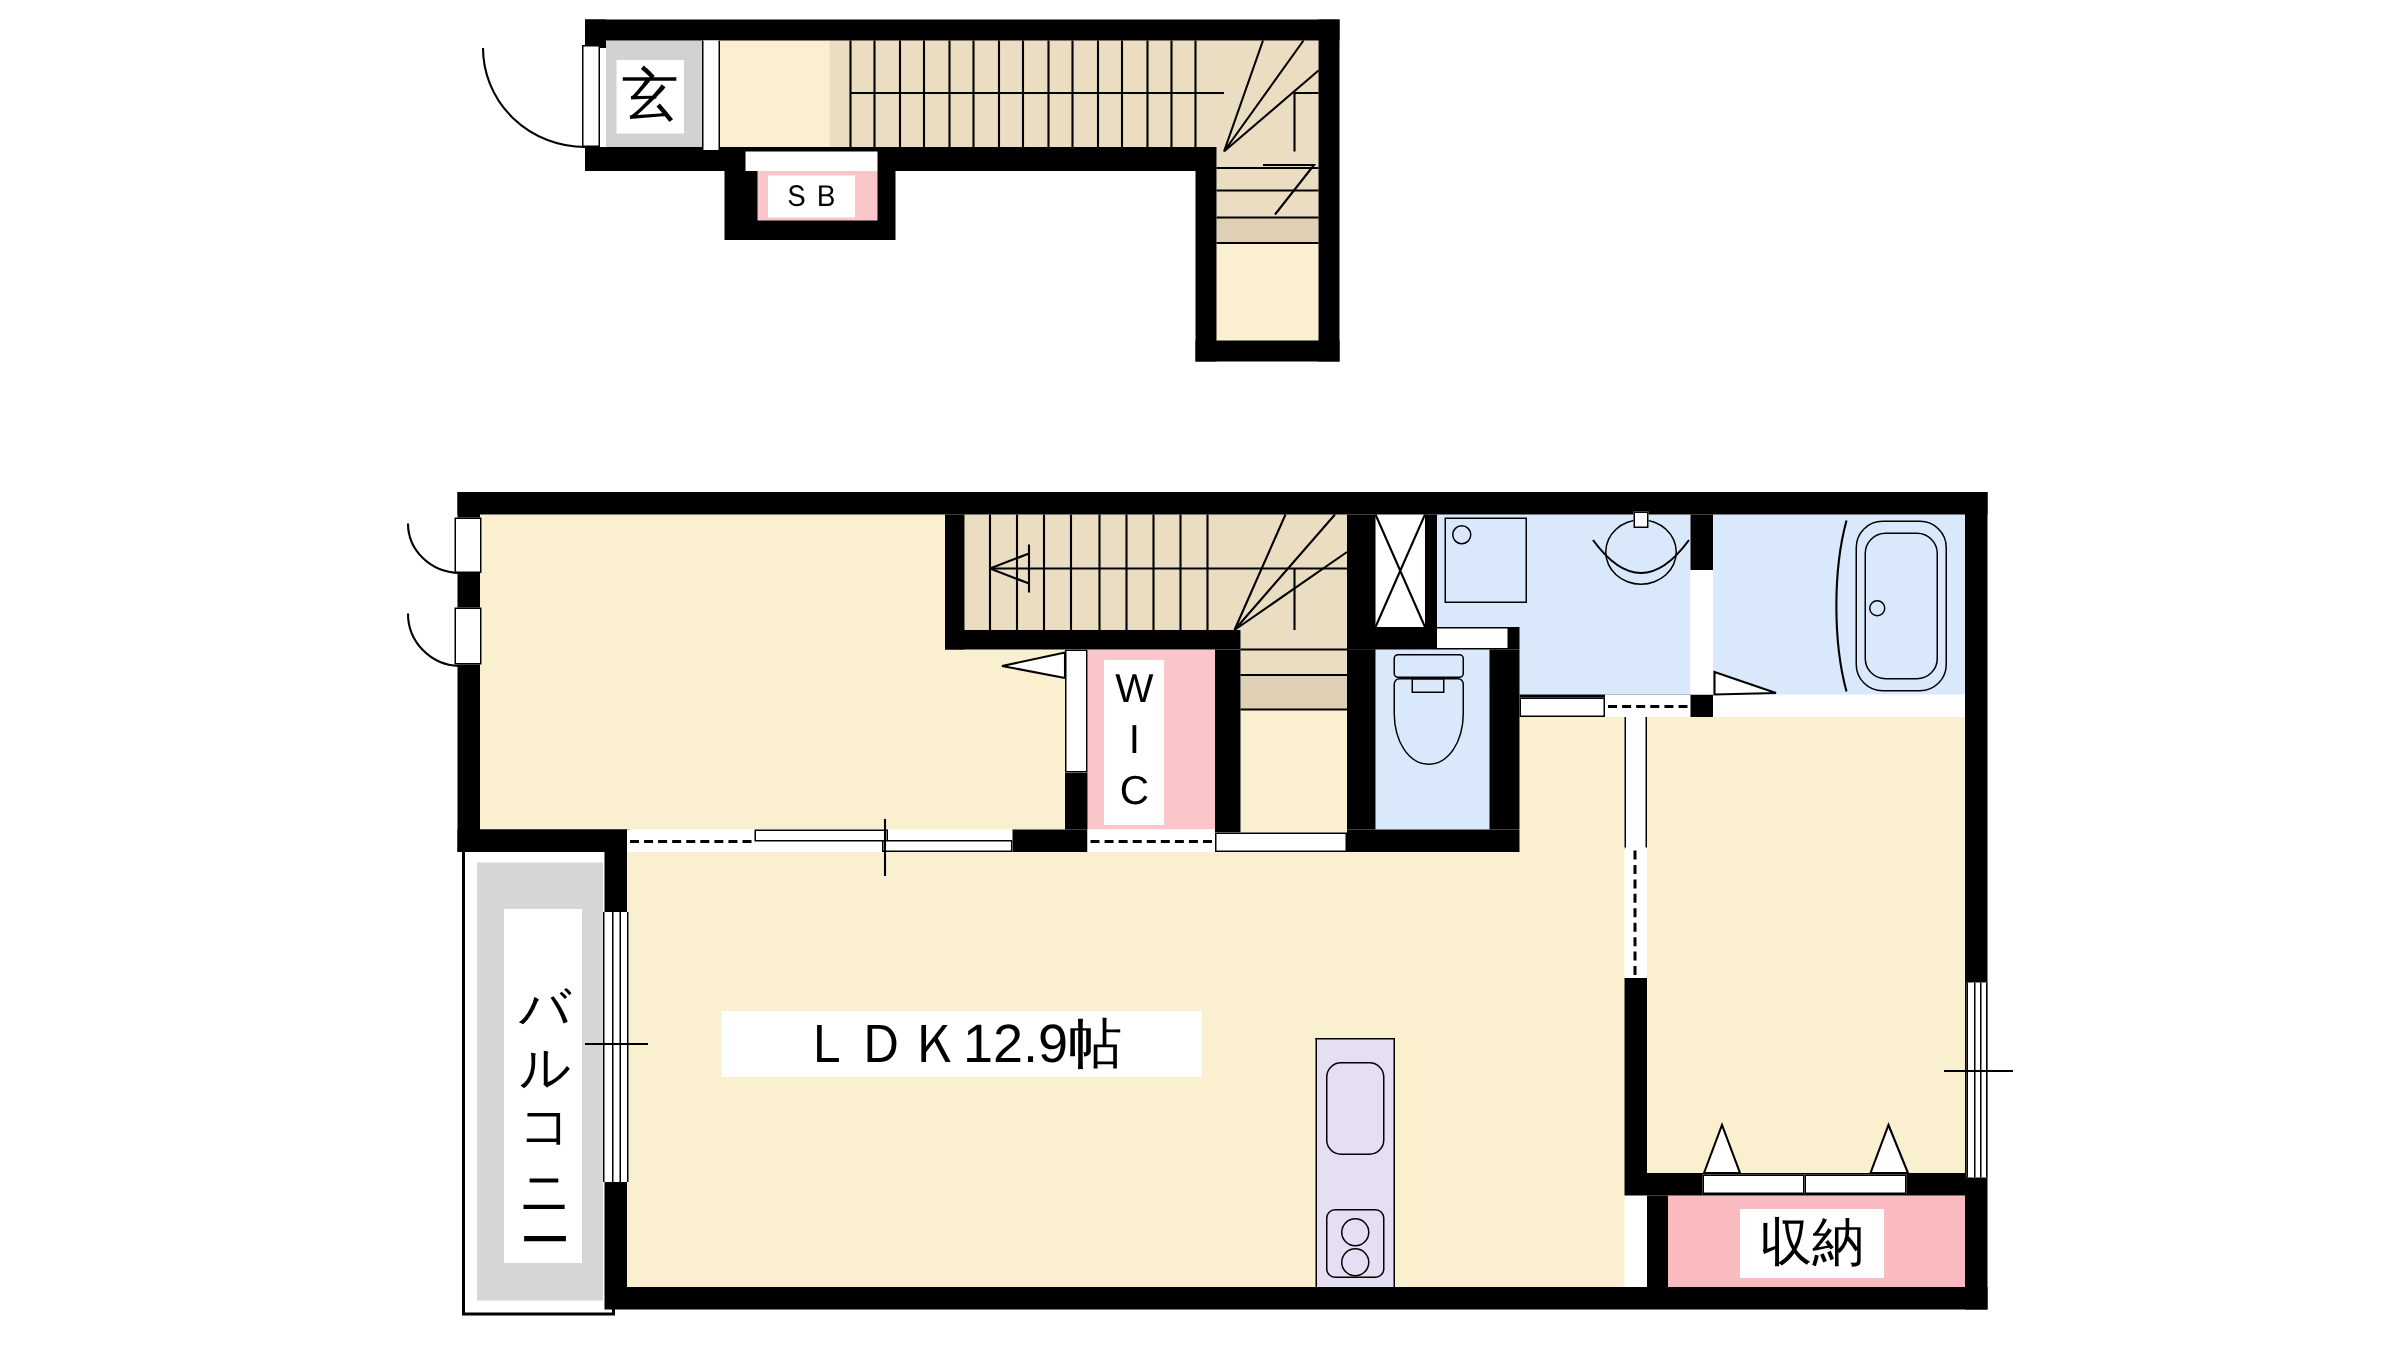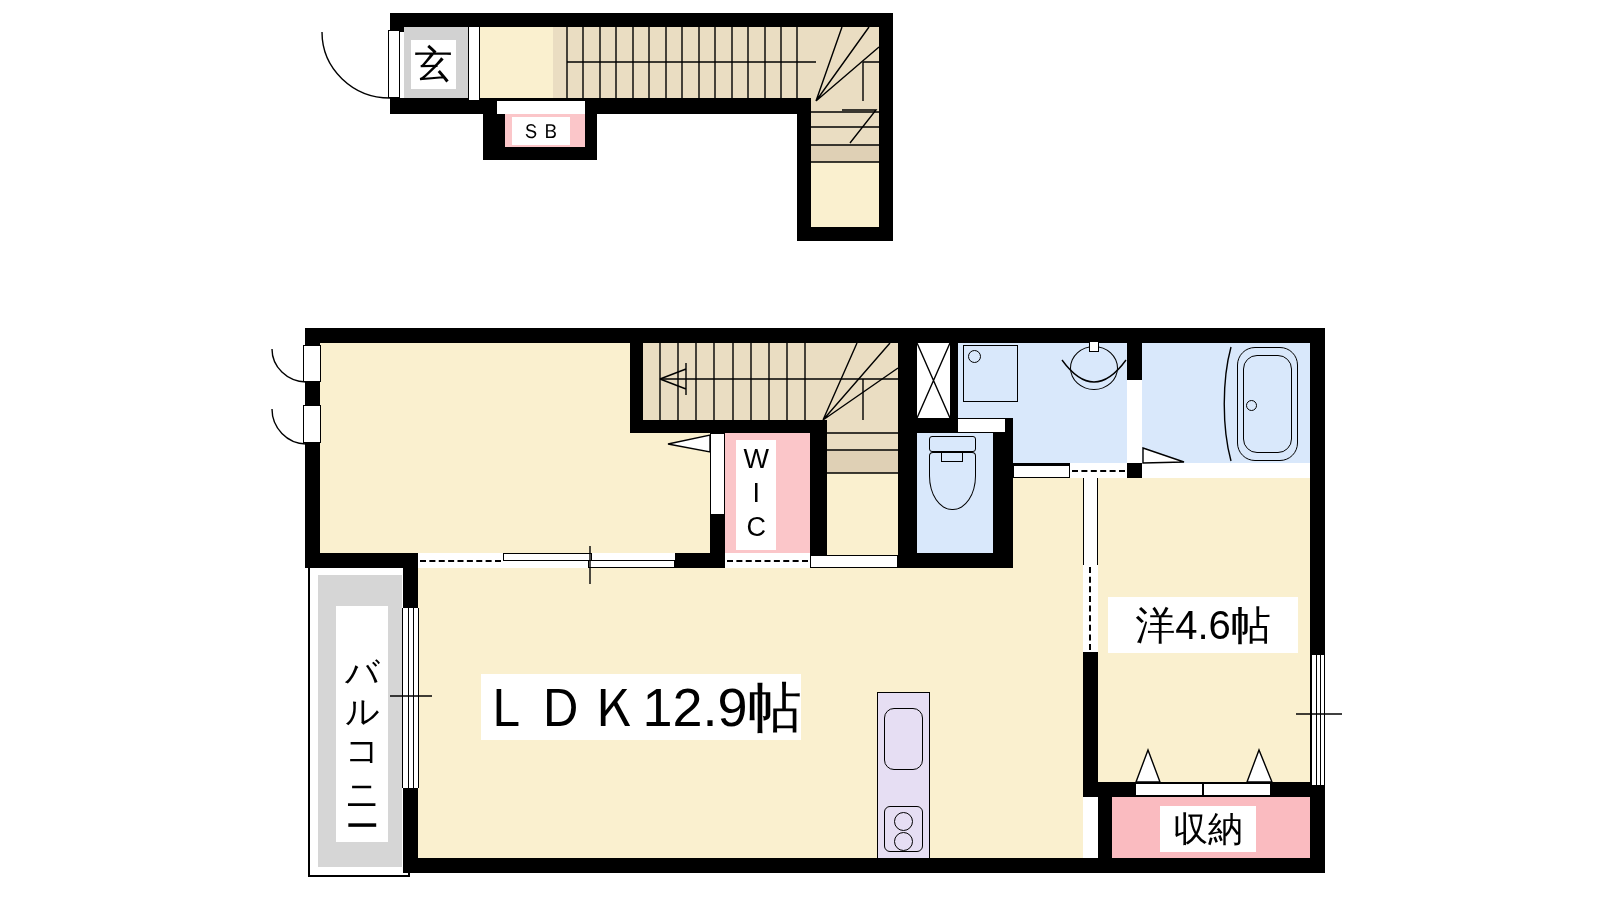"洋4.6帖" div.abs { html: <div>洋4.6帖</div> -> none }
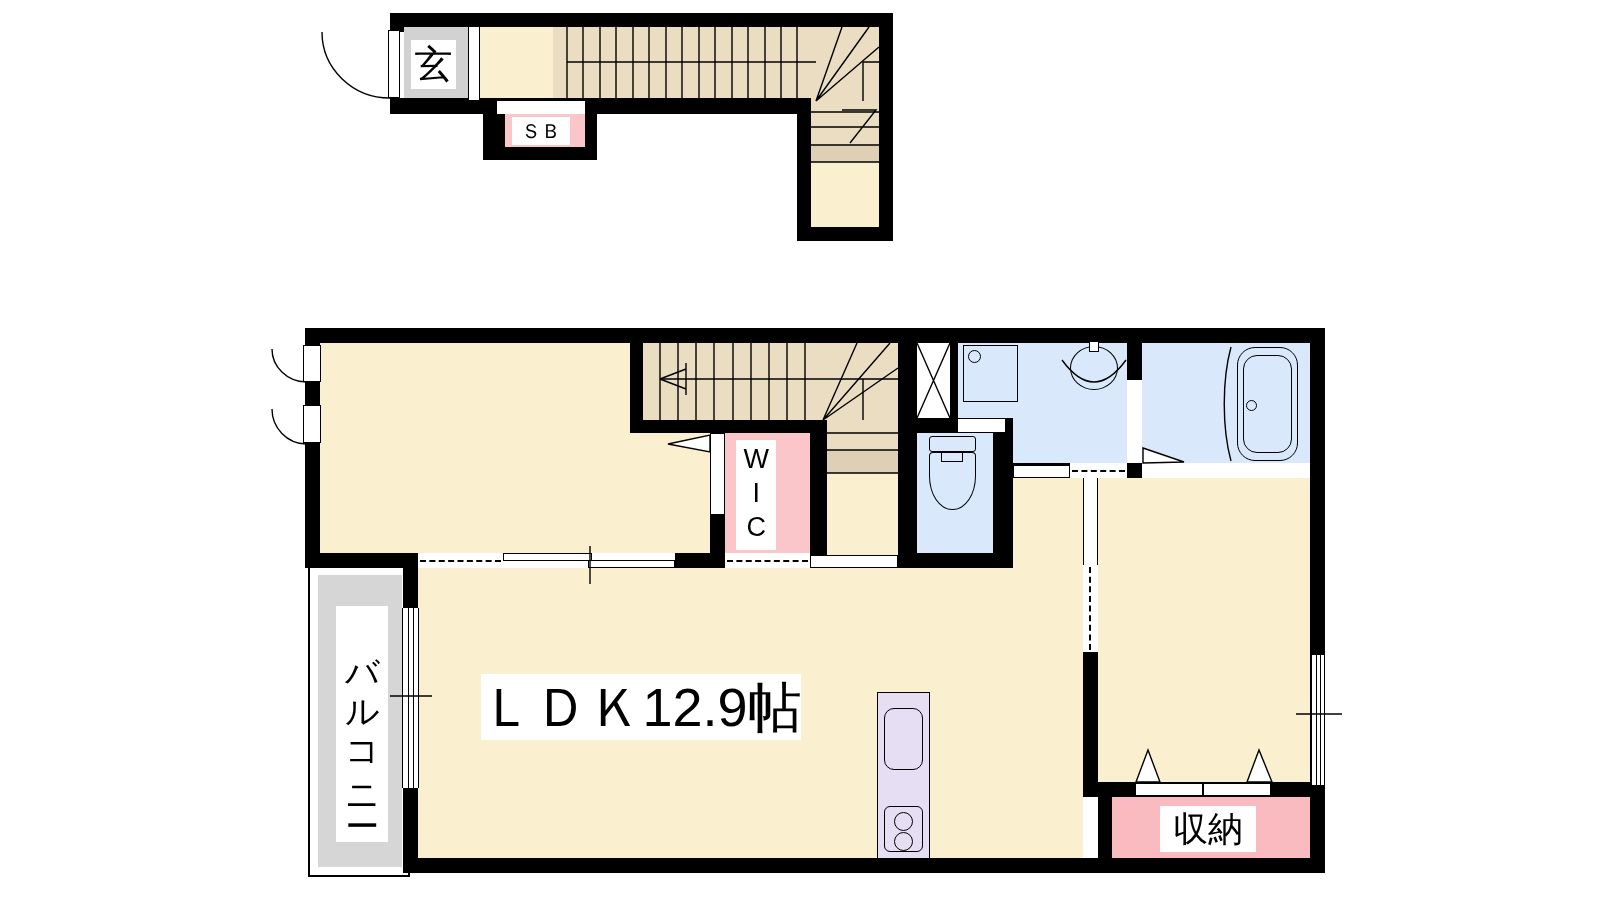"ＬＤＫ12.9帖" div.abs { font-size: 54px -> 36px; height: 66px -> 44px }
